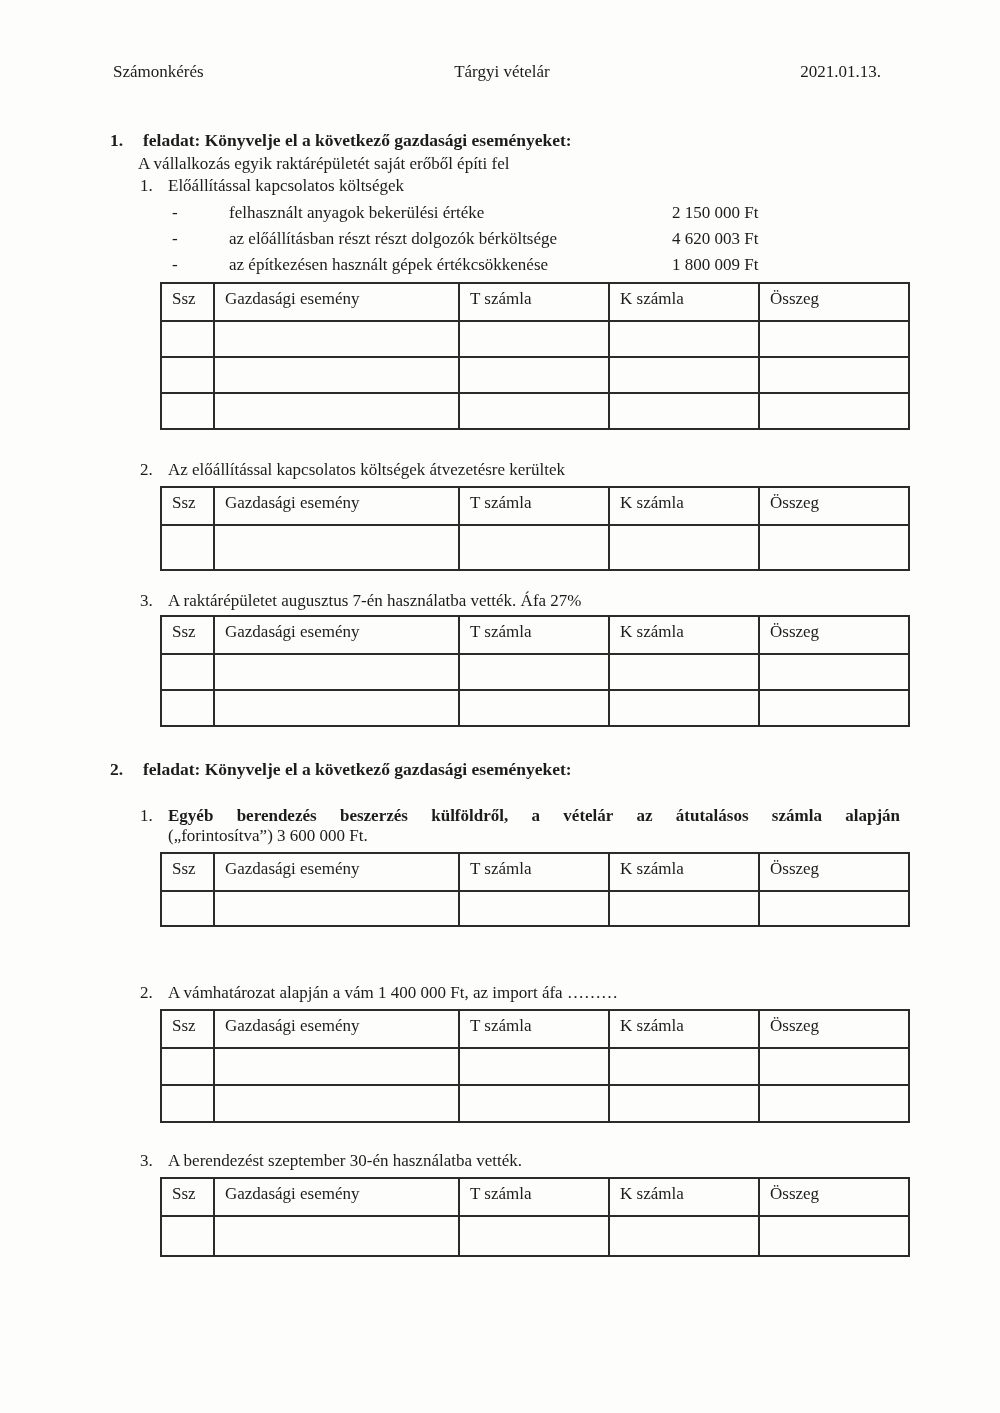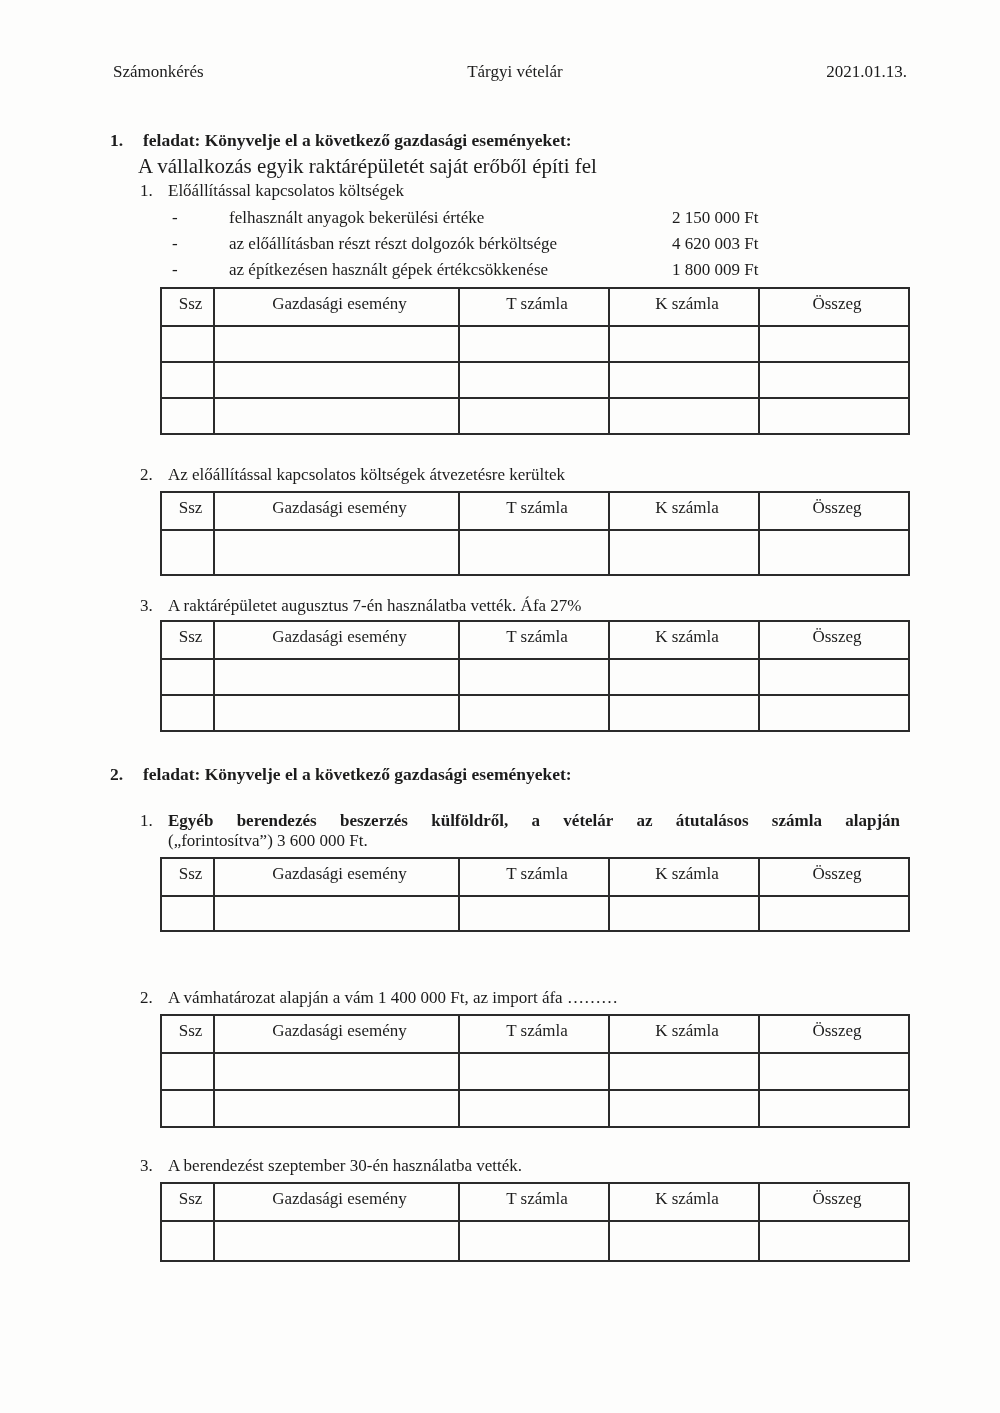"Számonkérés" .doc-header { padding: 62px 93px 0 113px -> 62px 119px 0 113px }
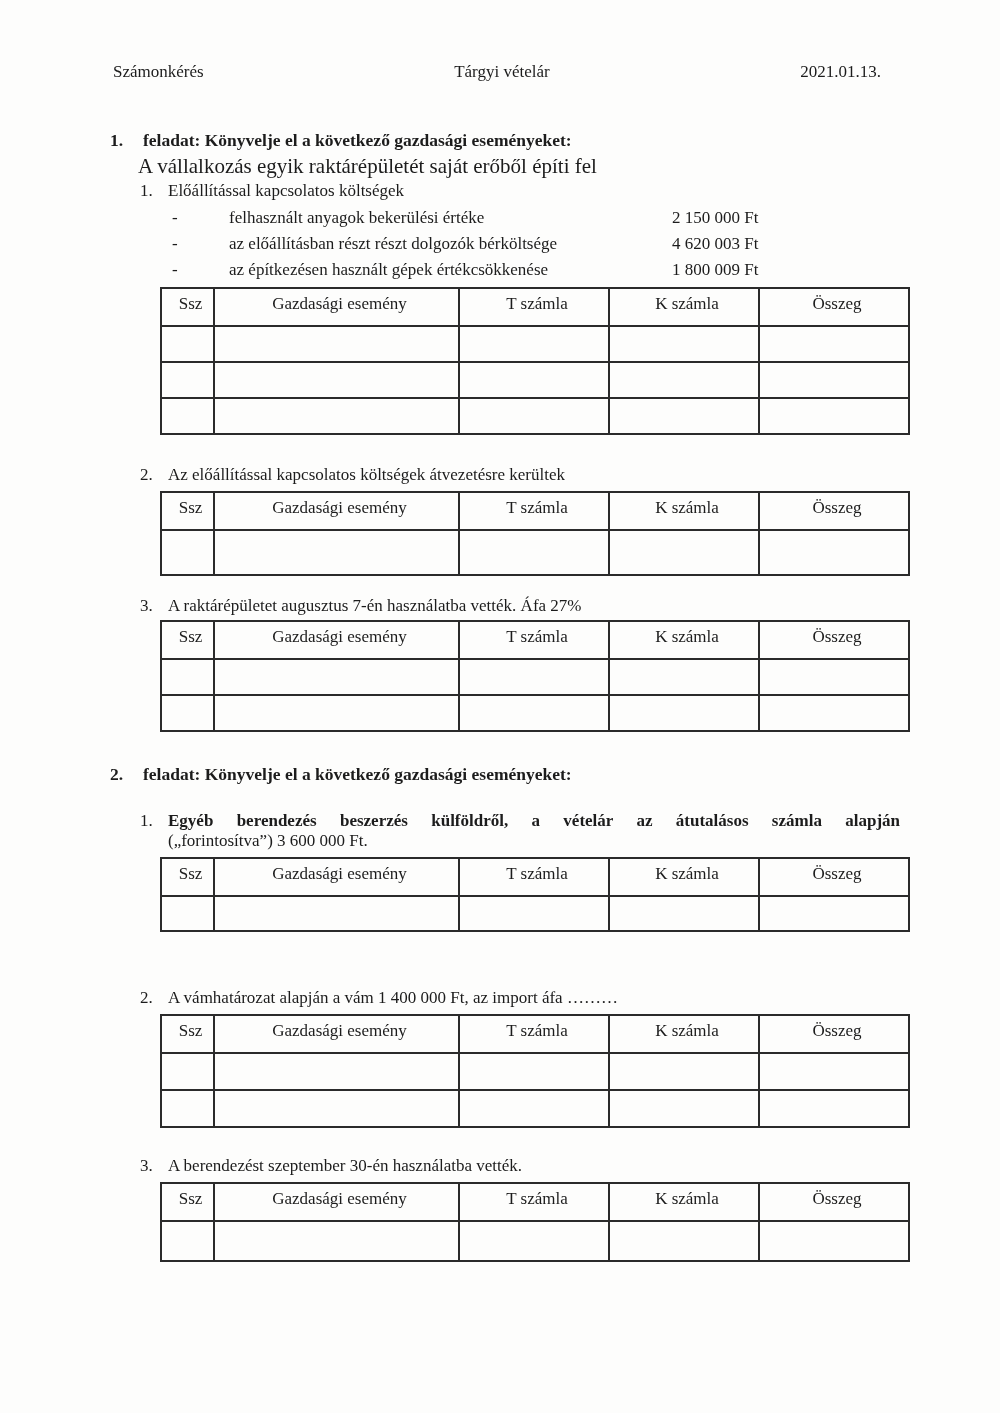"A vállalkozás egyik raktárépületét saját" .intro { font-size: 21px -> 17px }
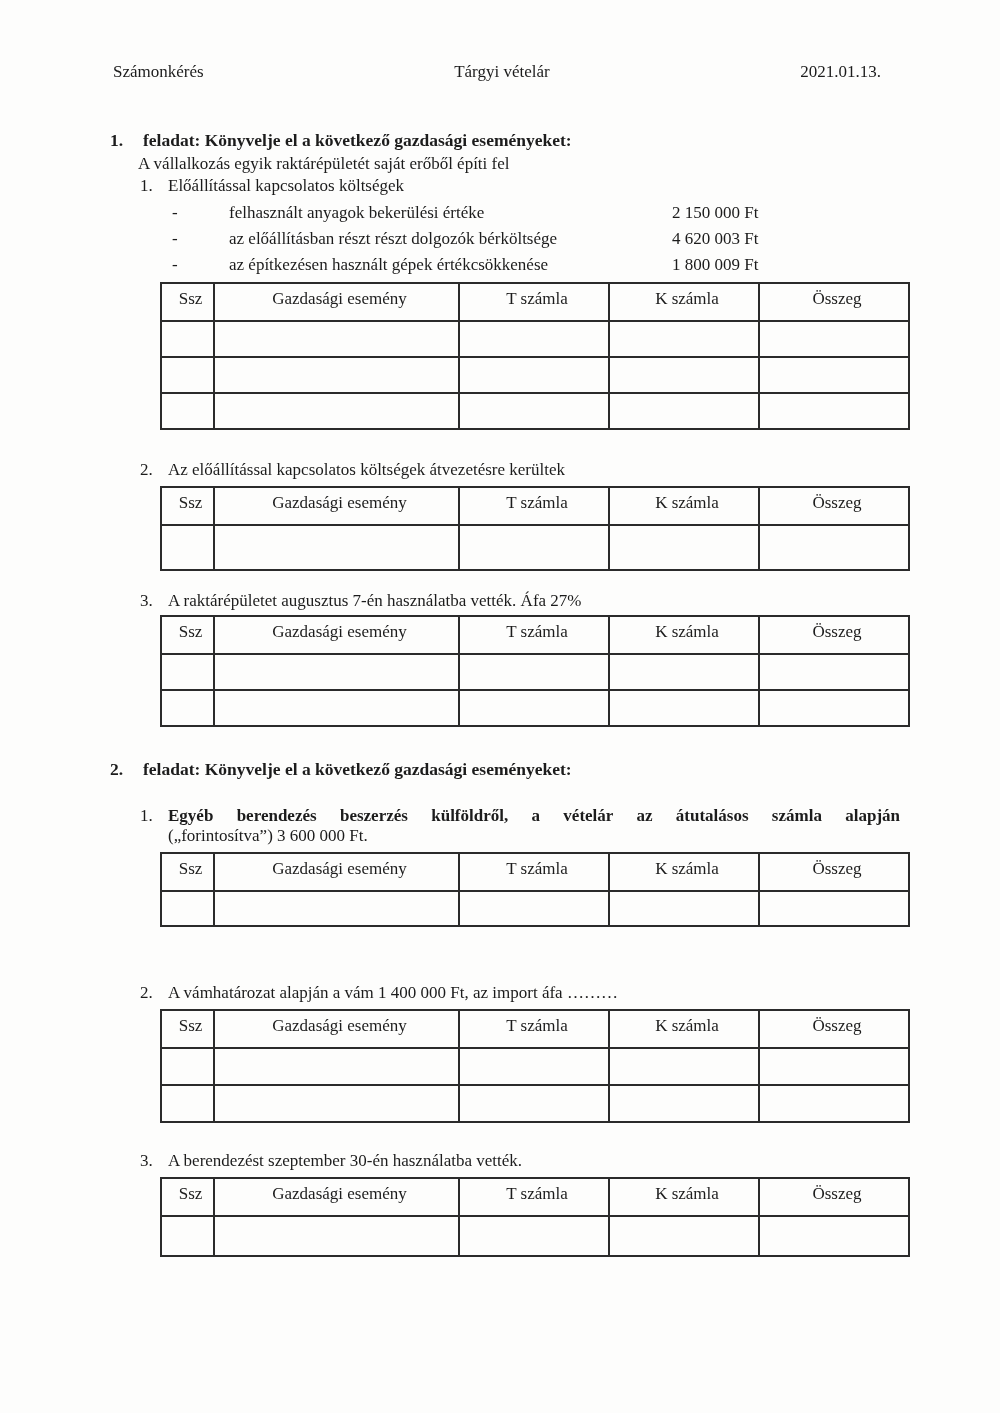"Ssz" table.acc th { text-align: center -> left }
